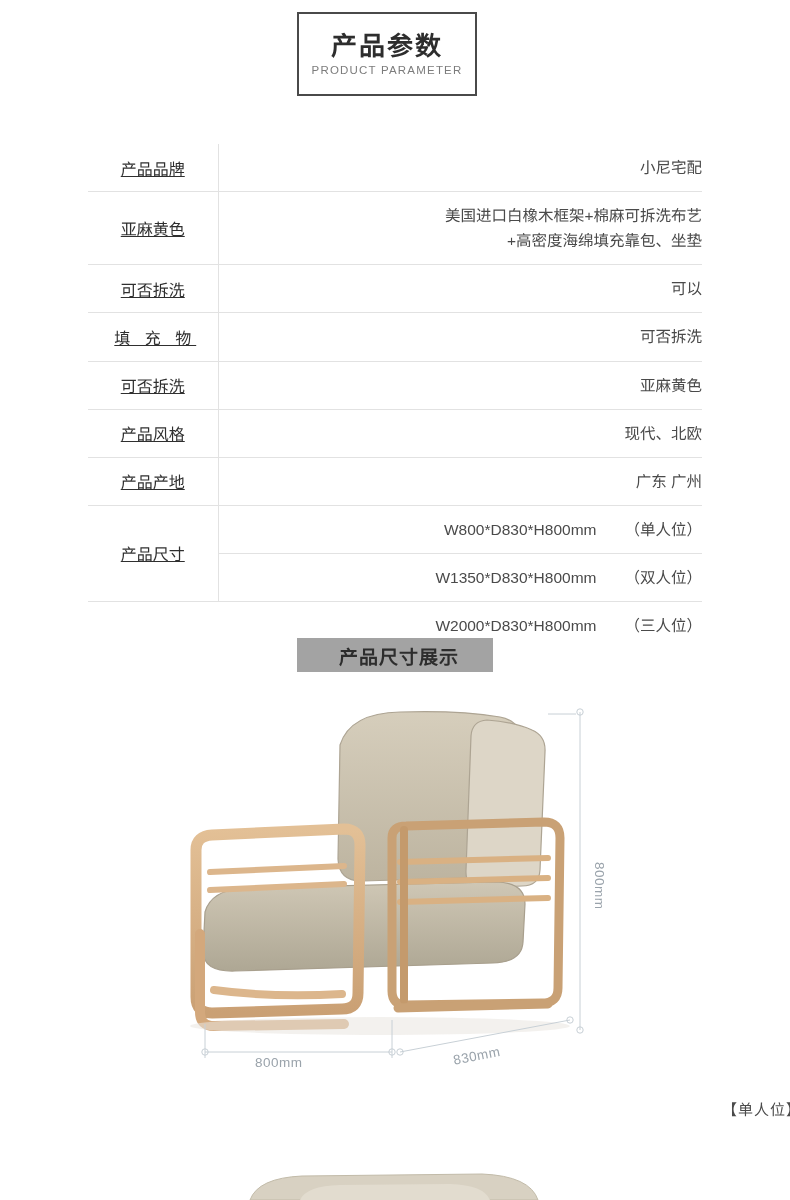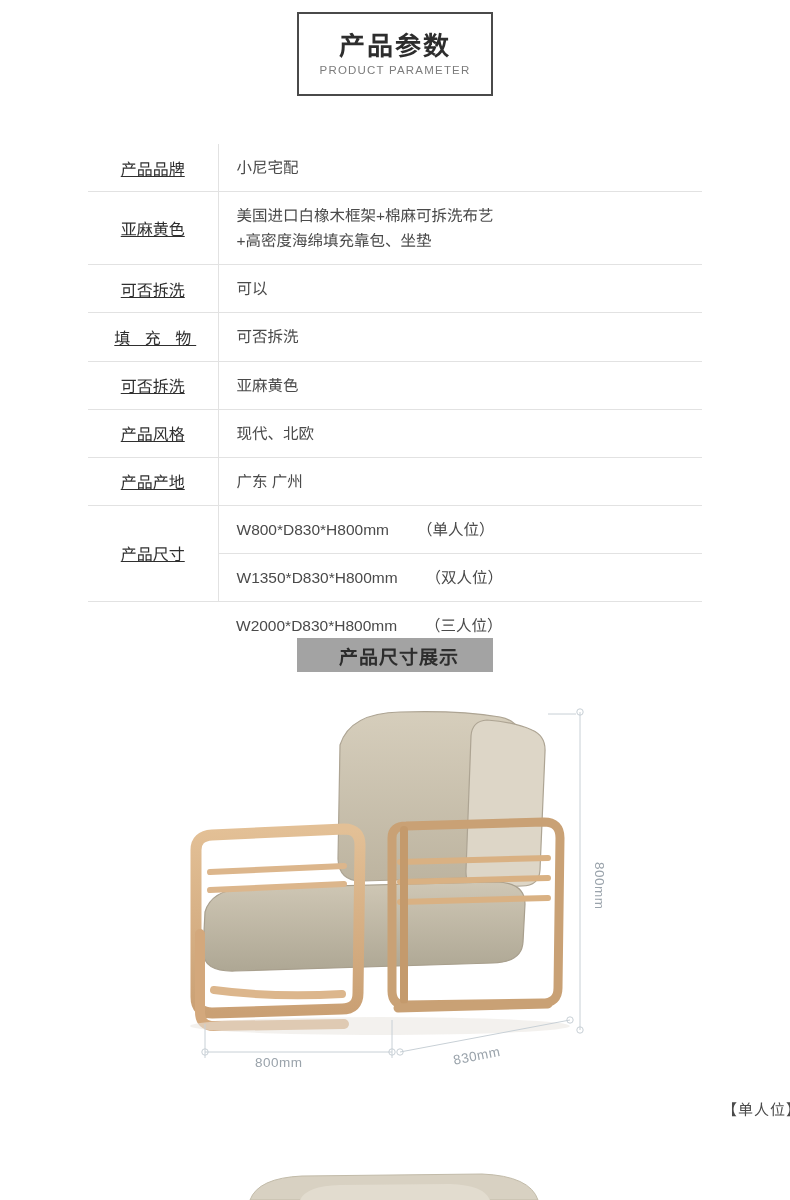"产品参数" .header-badge { width: 196px -> 180px }
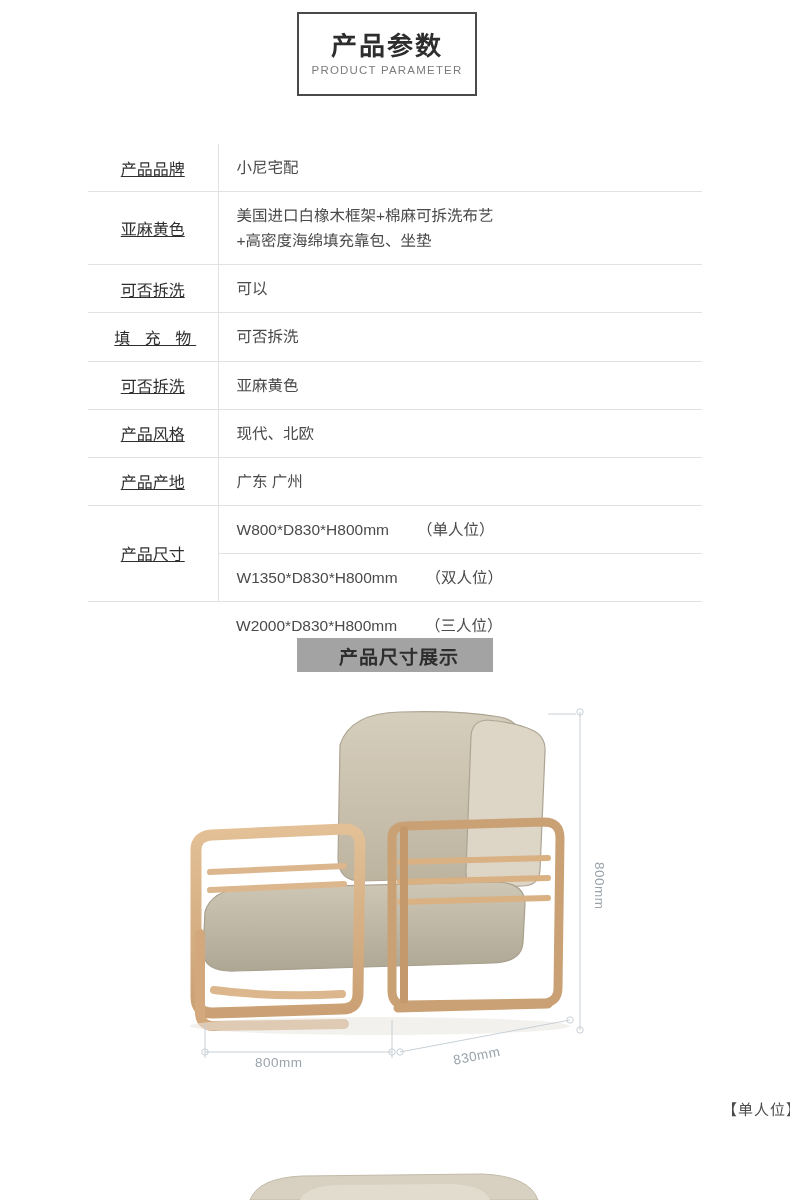"小尼宅配" .spec-table td.value { text-align: none -> right }
